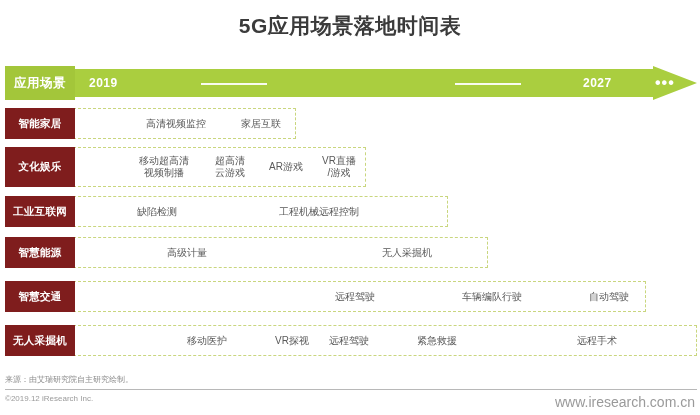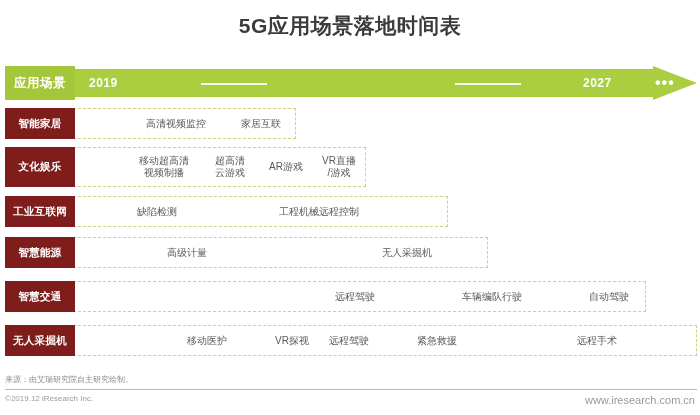"www.iresearch.com.cn" #site-note { font-size: 11px -> 14px }
